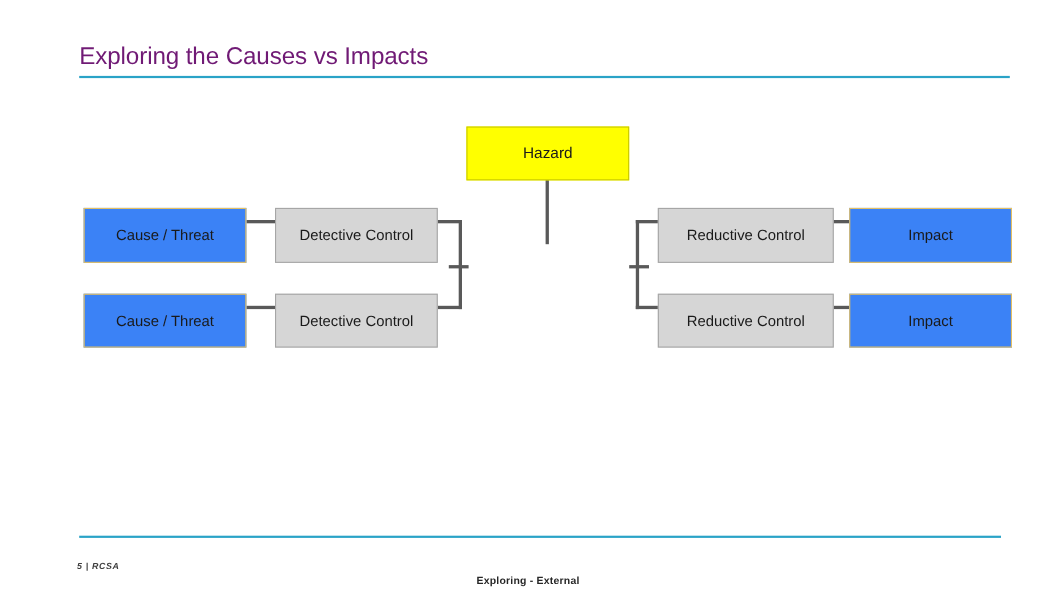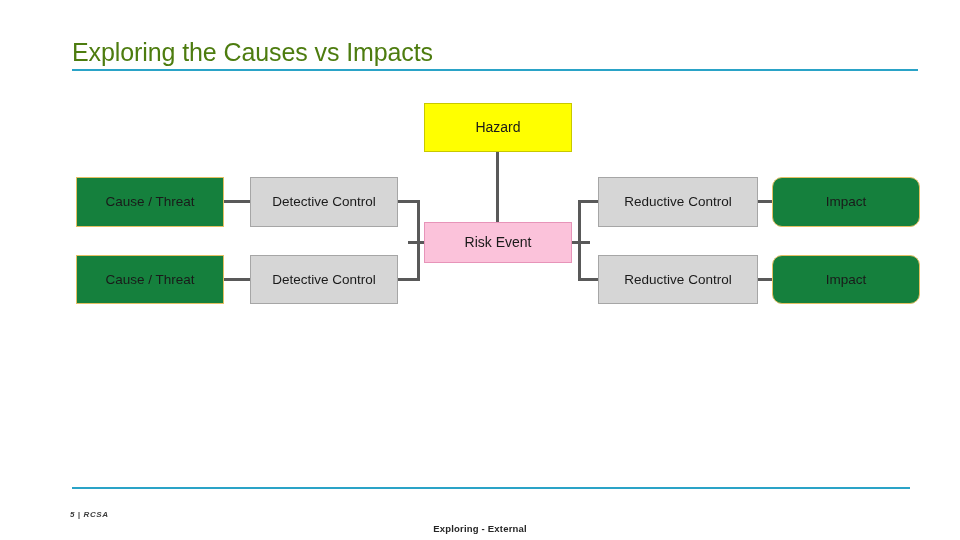"Exploring the Causes vs Impacts" #slide-title { color: #4d7c0f -> #701a75; font-size: 25px -> 22px }
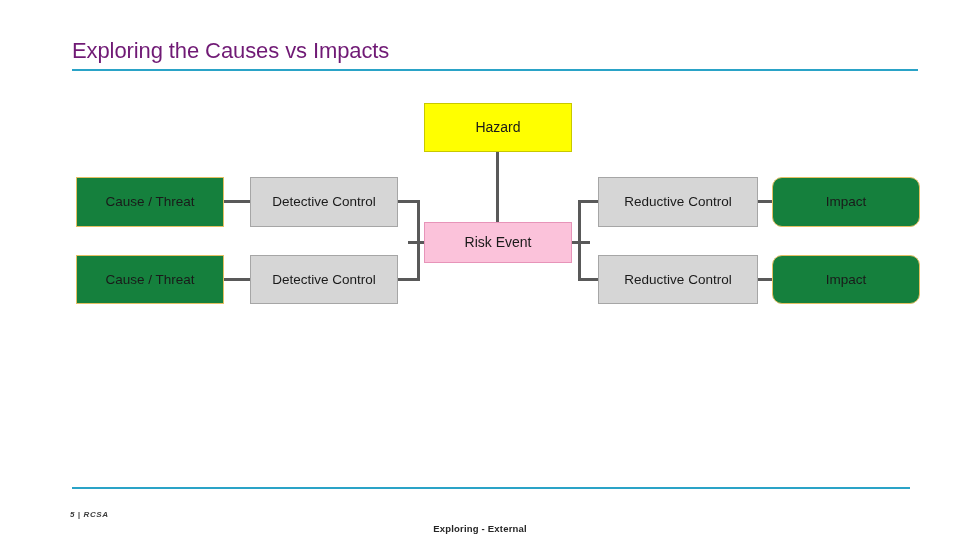"Hazard" .node { margin-top: none -> 12px }
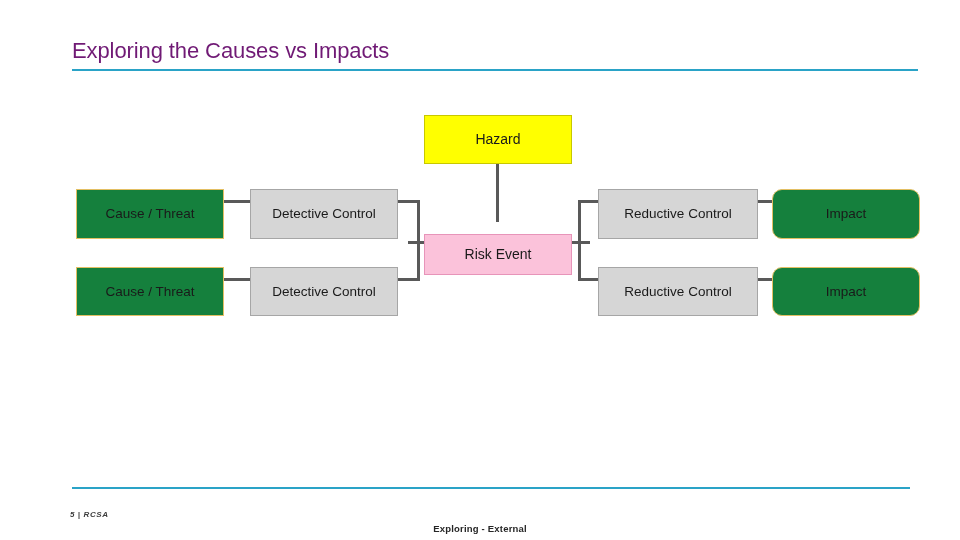"Cause / Threat" .node.cause, .node.impact { background: #15803d -> #3b82f6 }
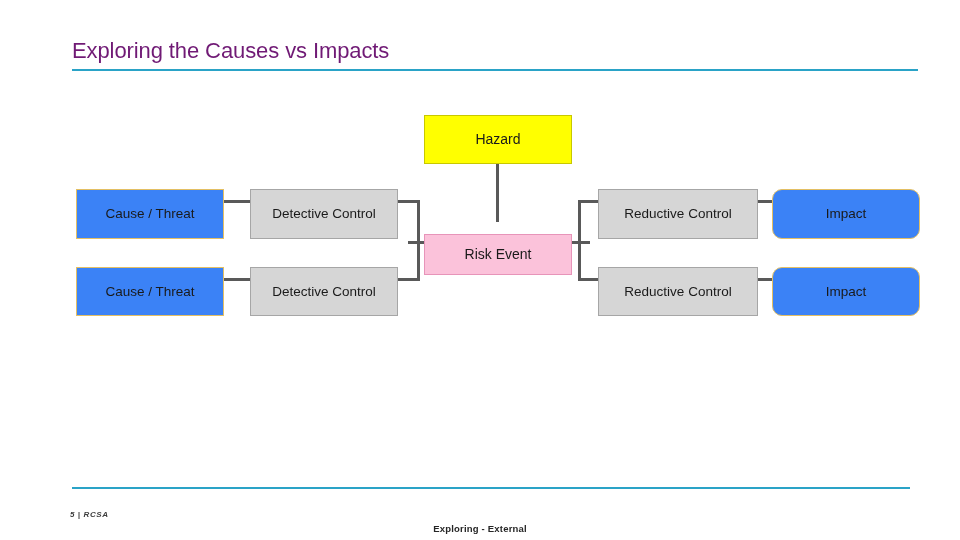"Impact" .col-impact { border-radius: 10px -> none }
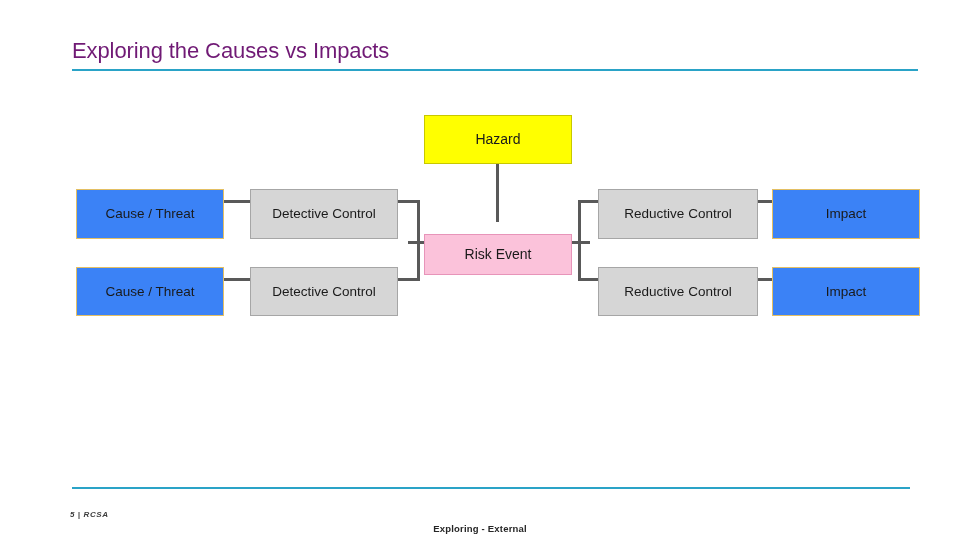"Risk Event" div.node { html: <div>Risk Event</div> -> none }
